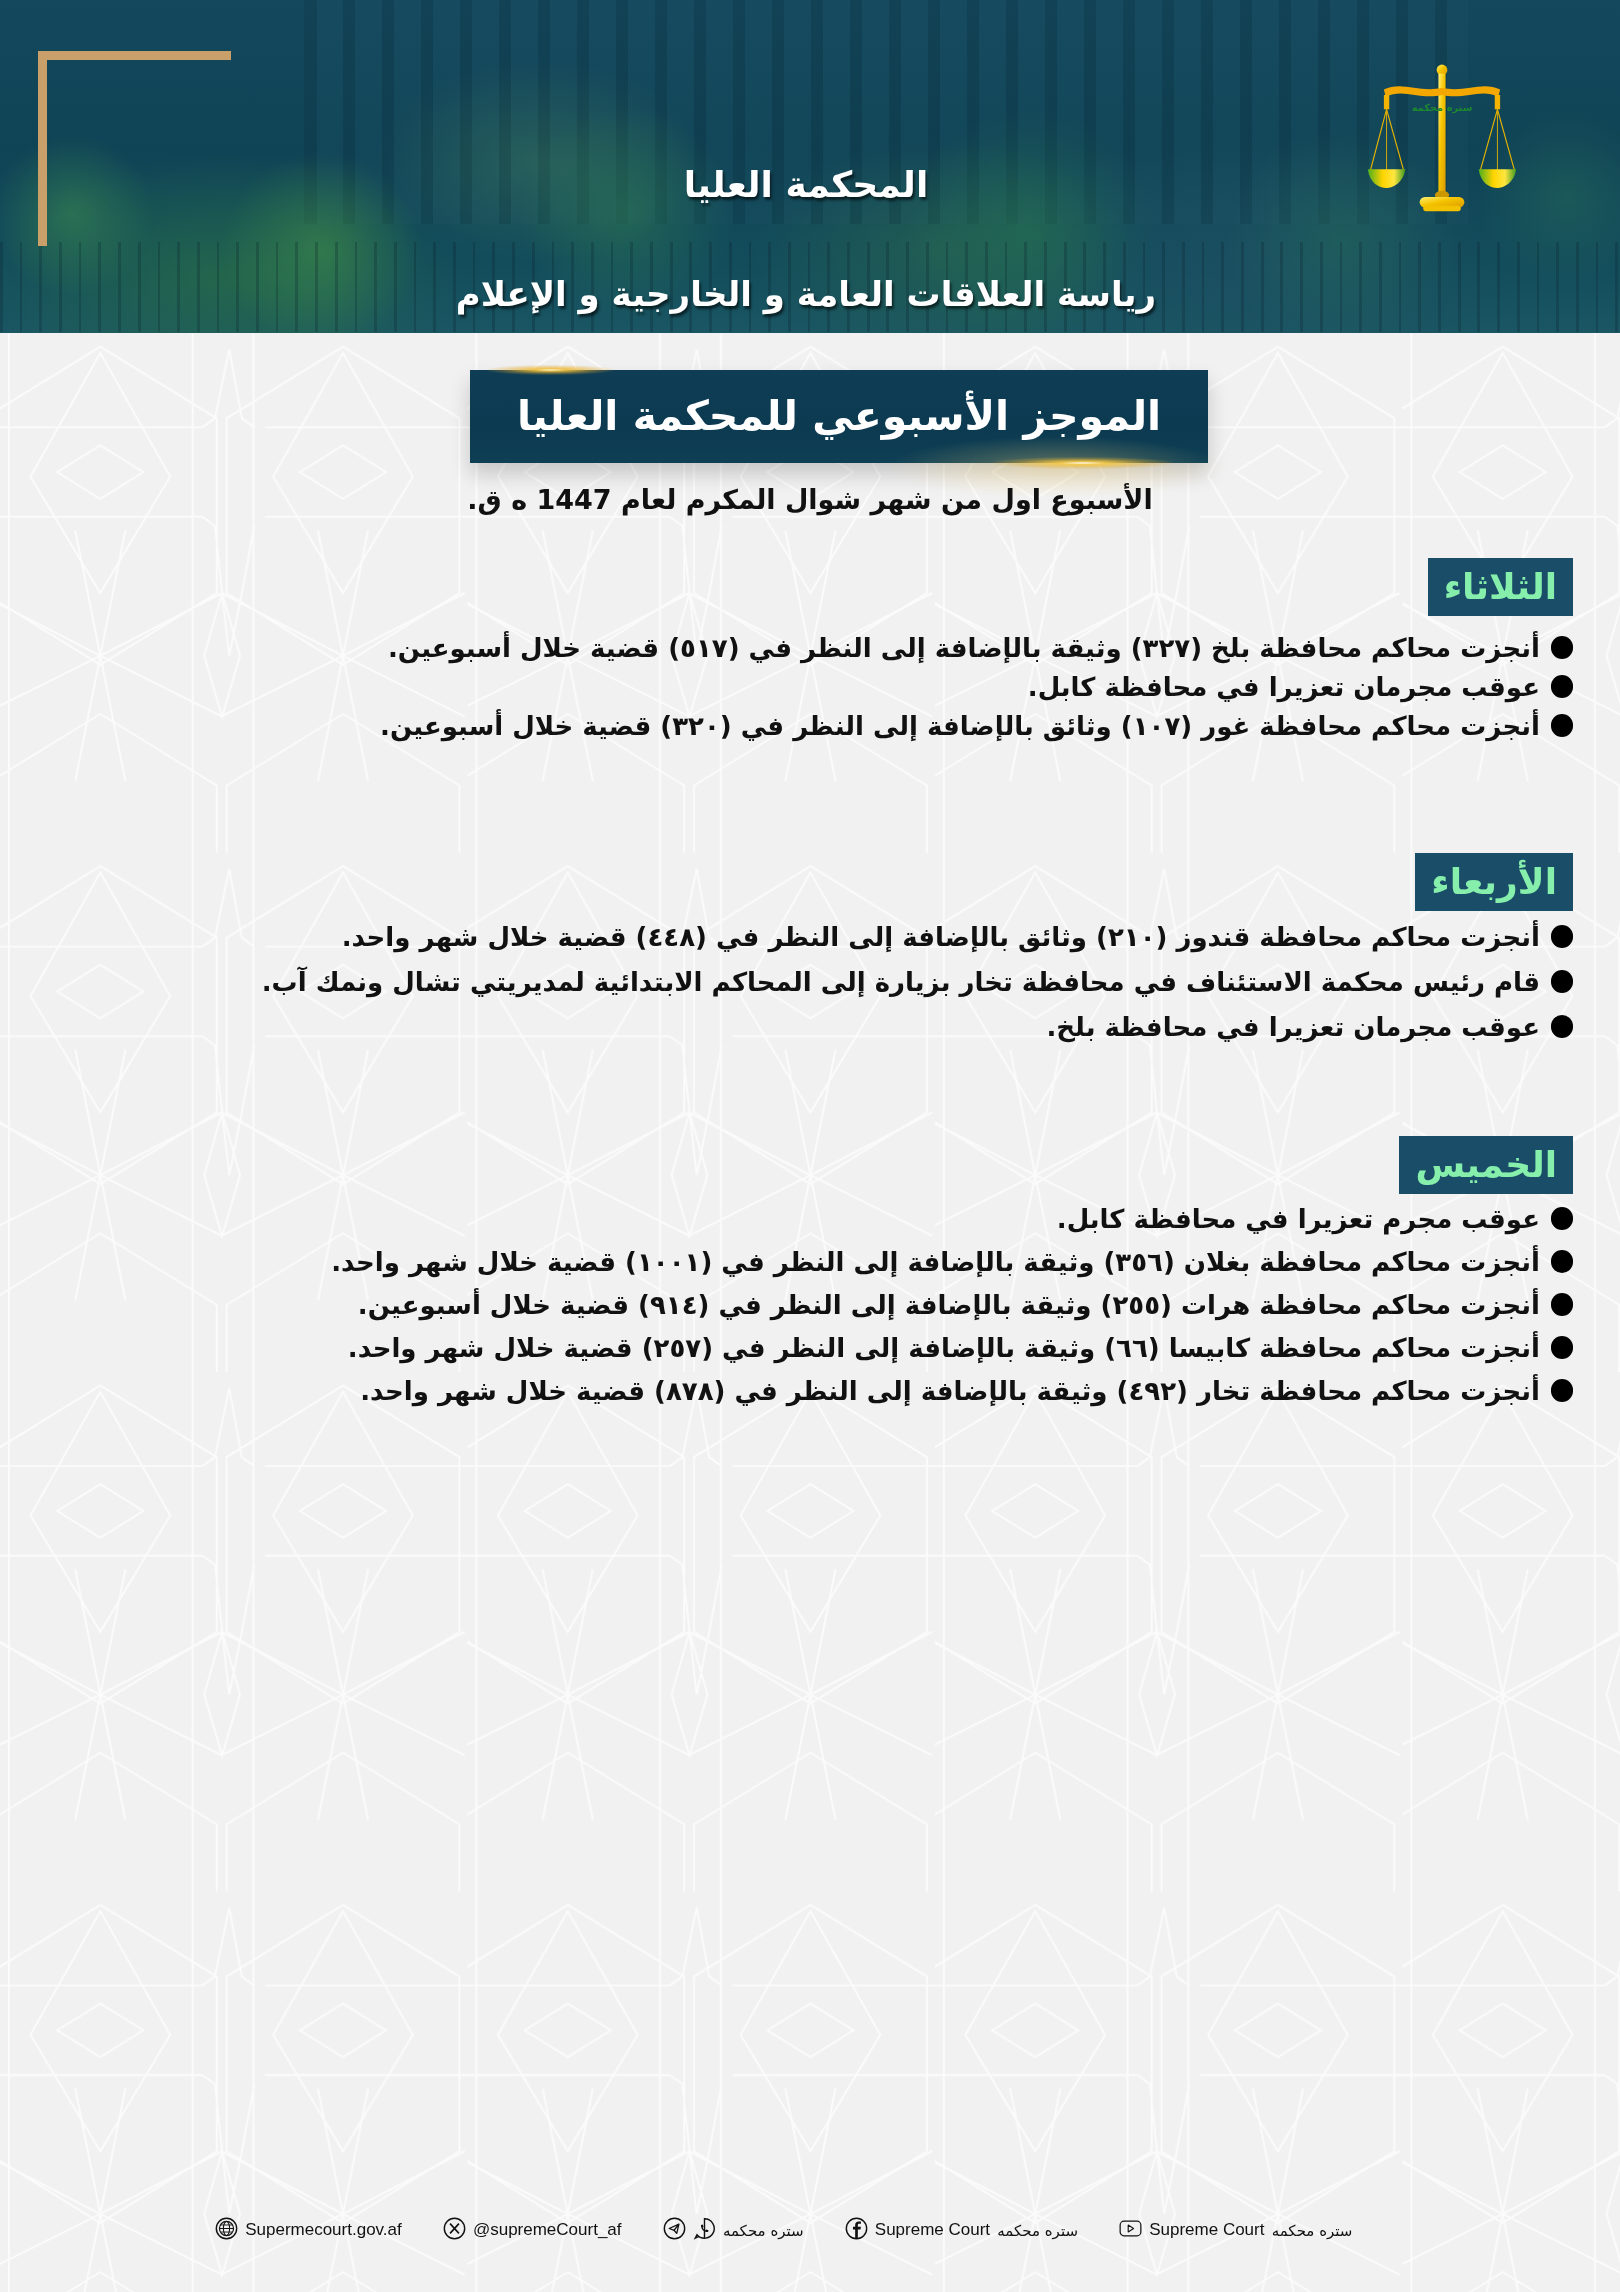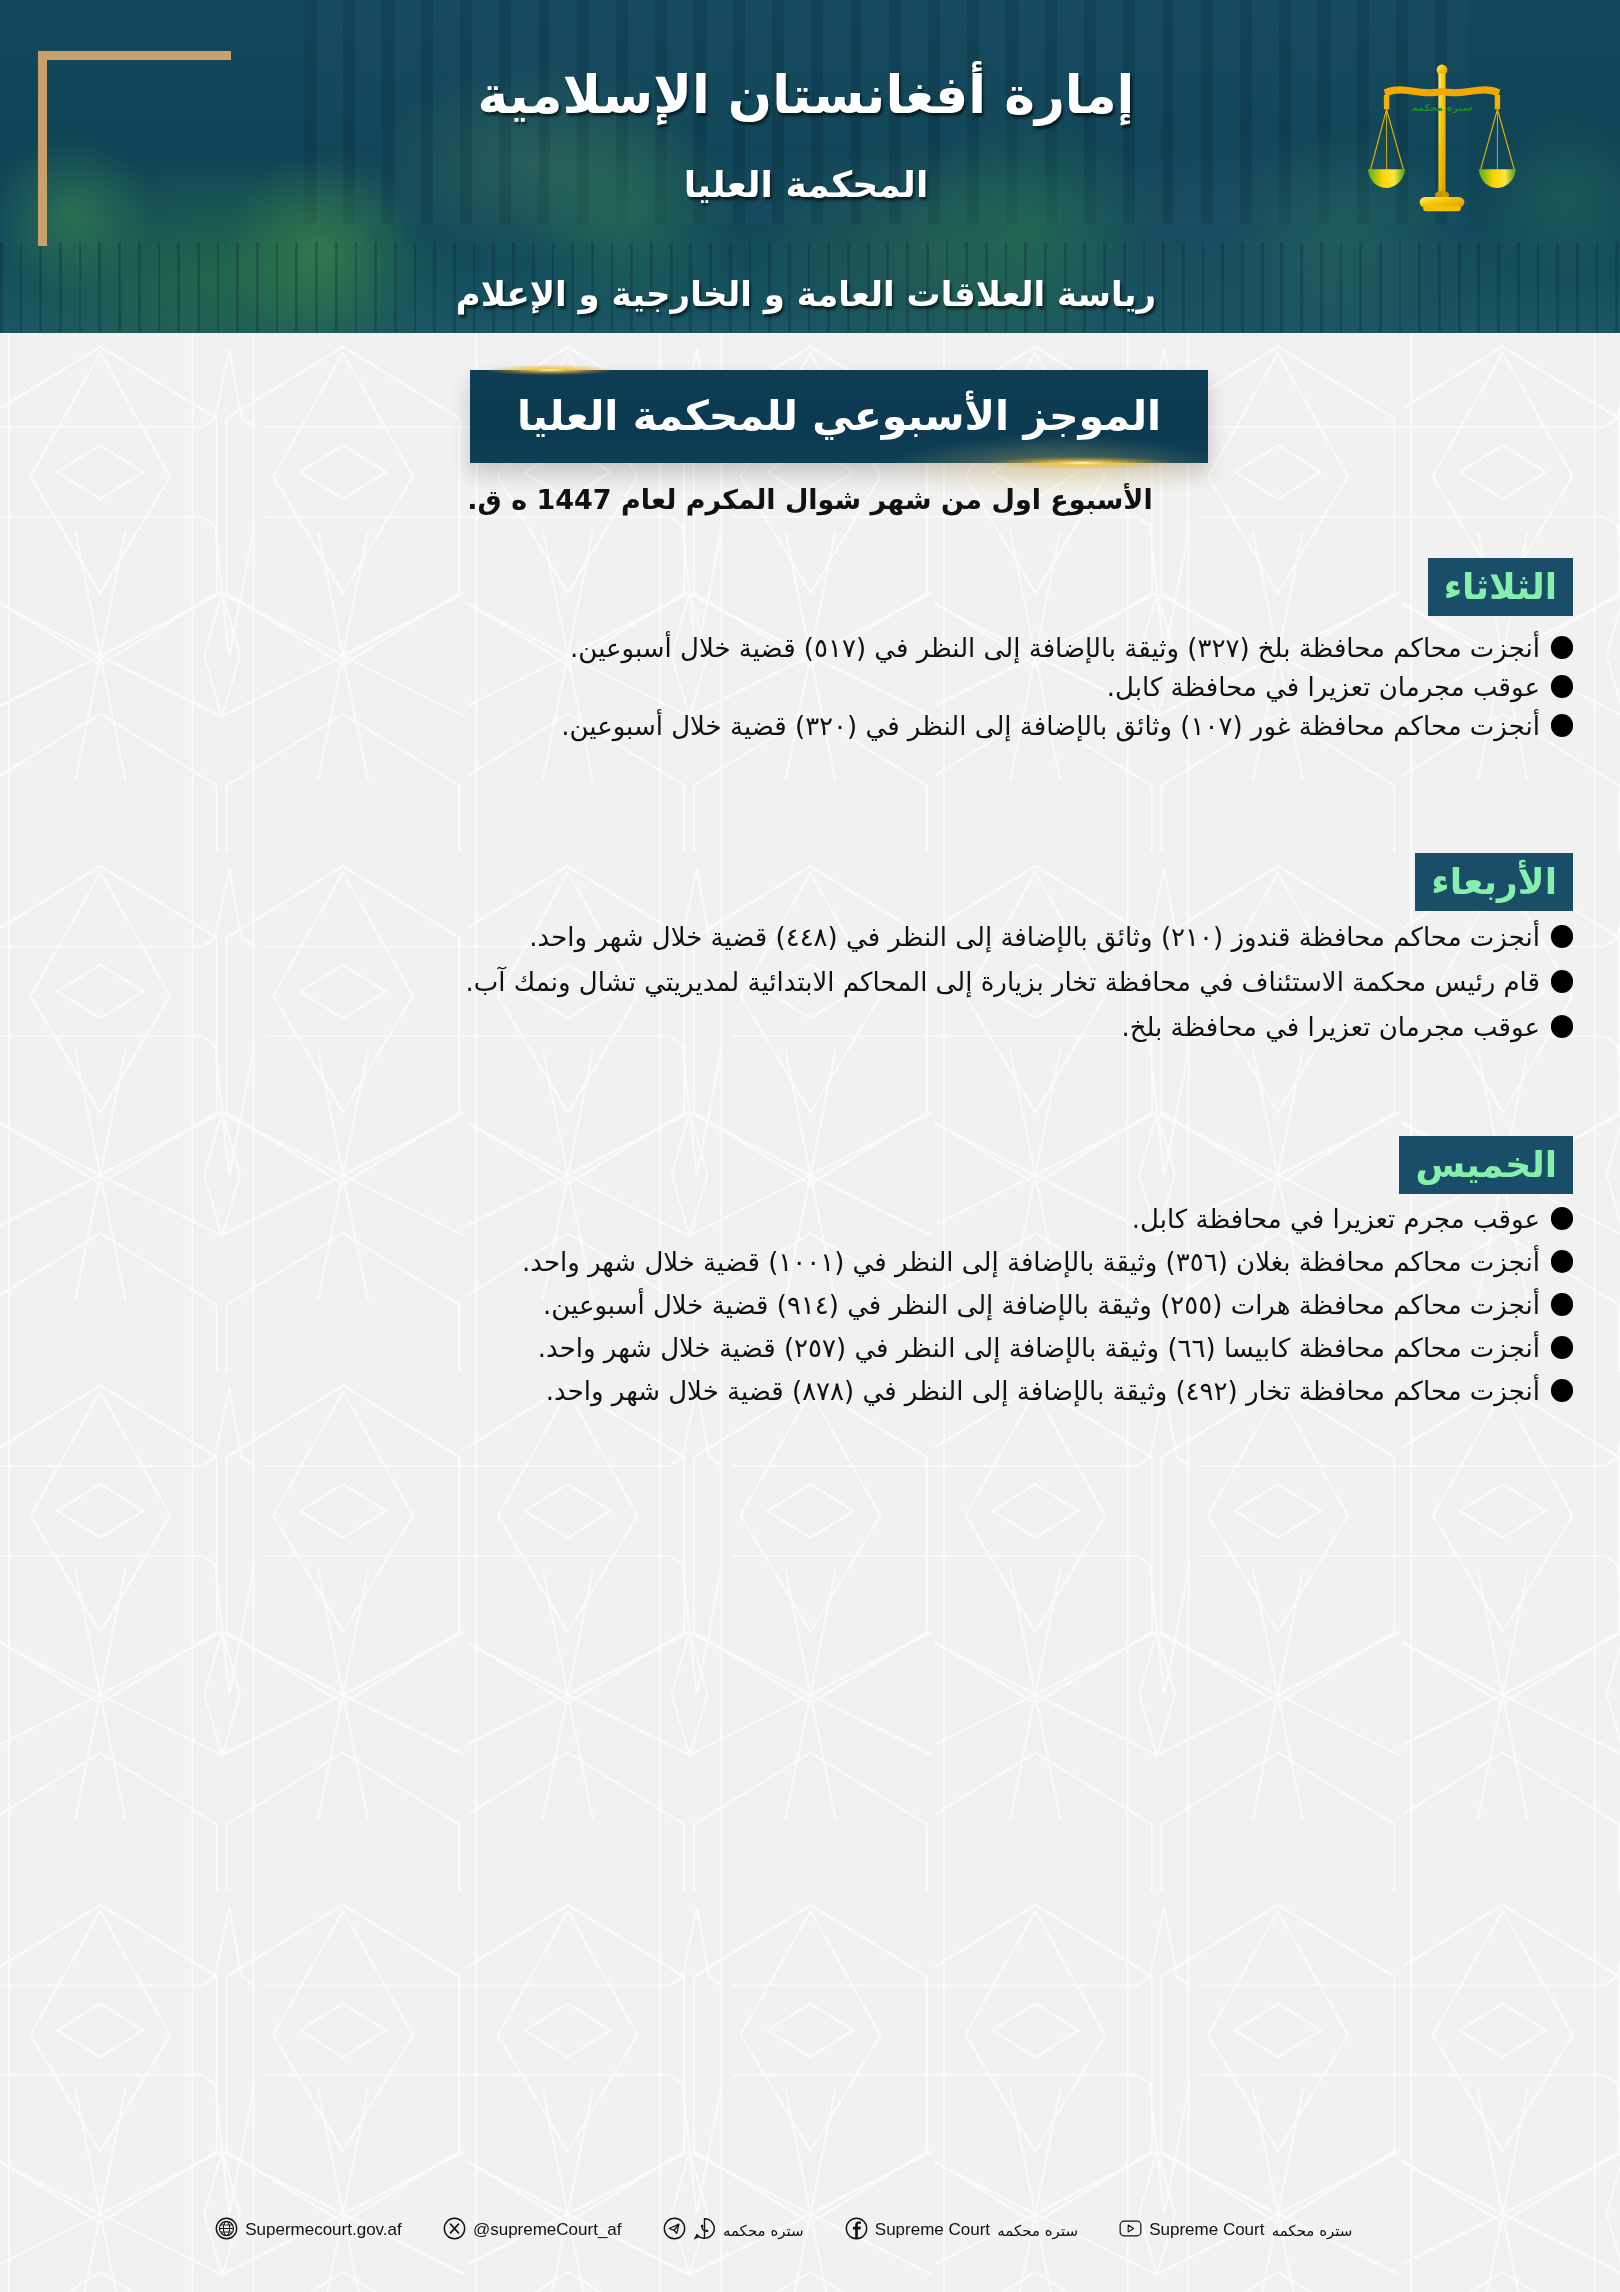"إمارة أفغانستان الإسلامية" div.header-title { html: <div>إمارة أفغانستان الإسلامية</div> -> none }
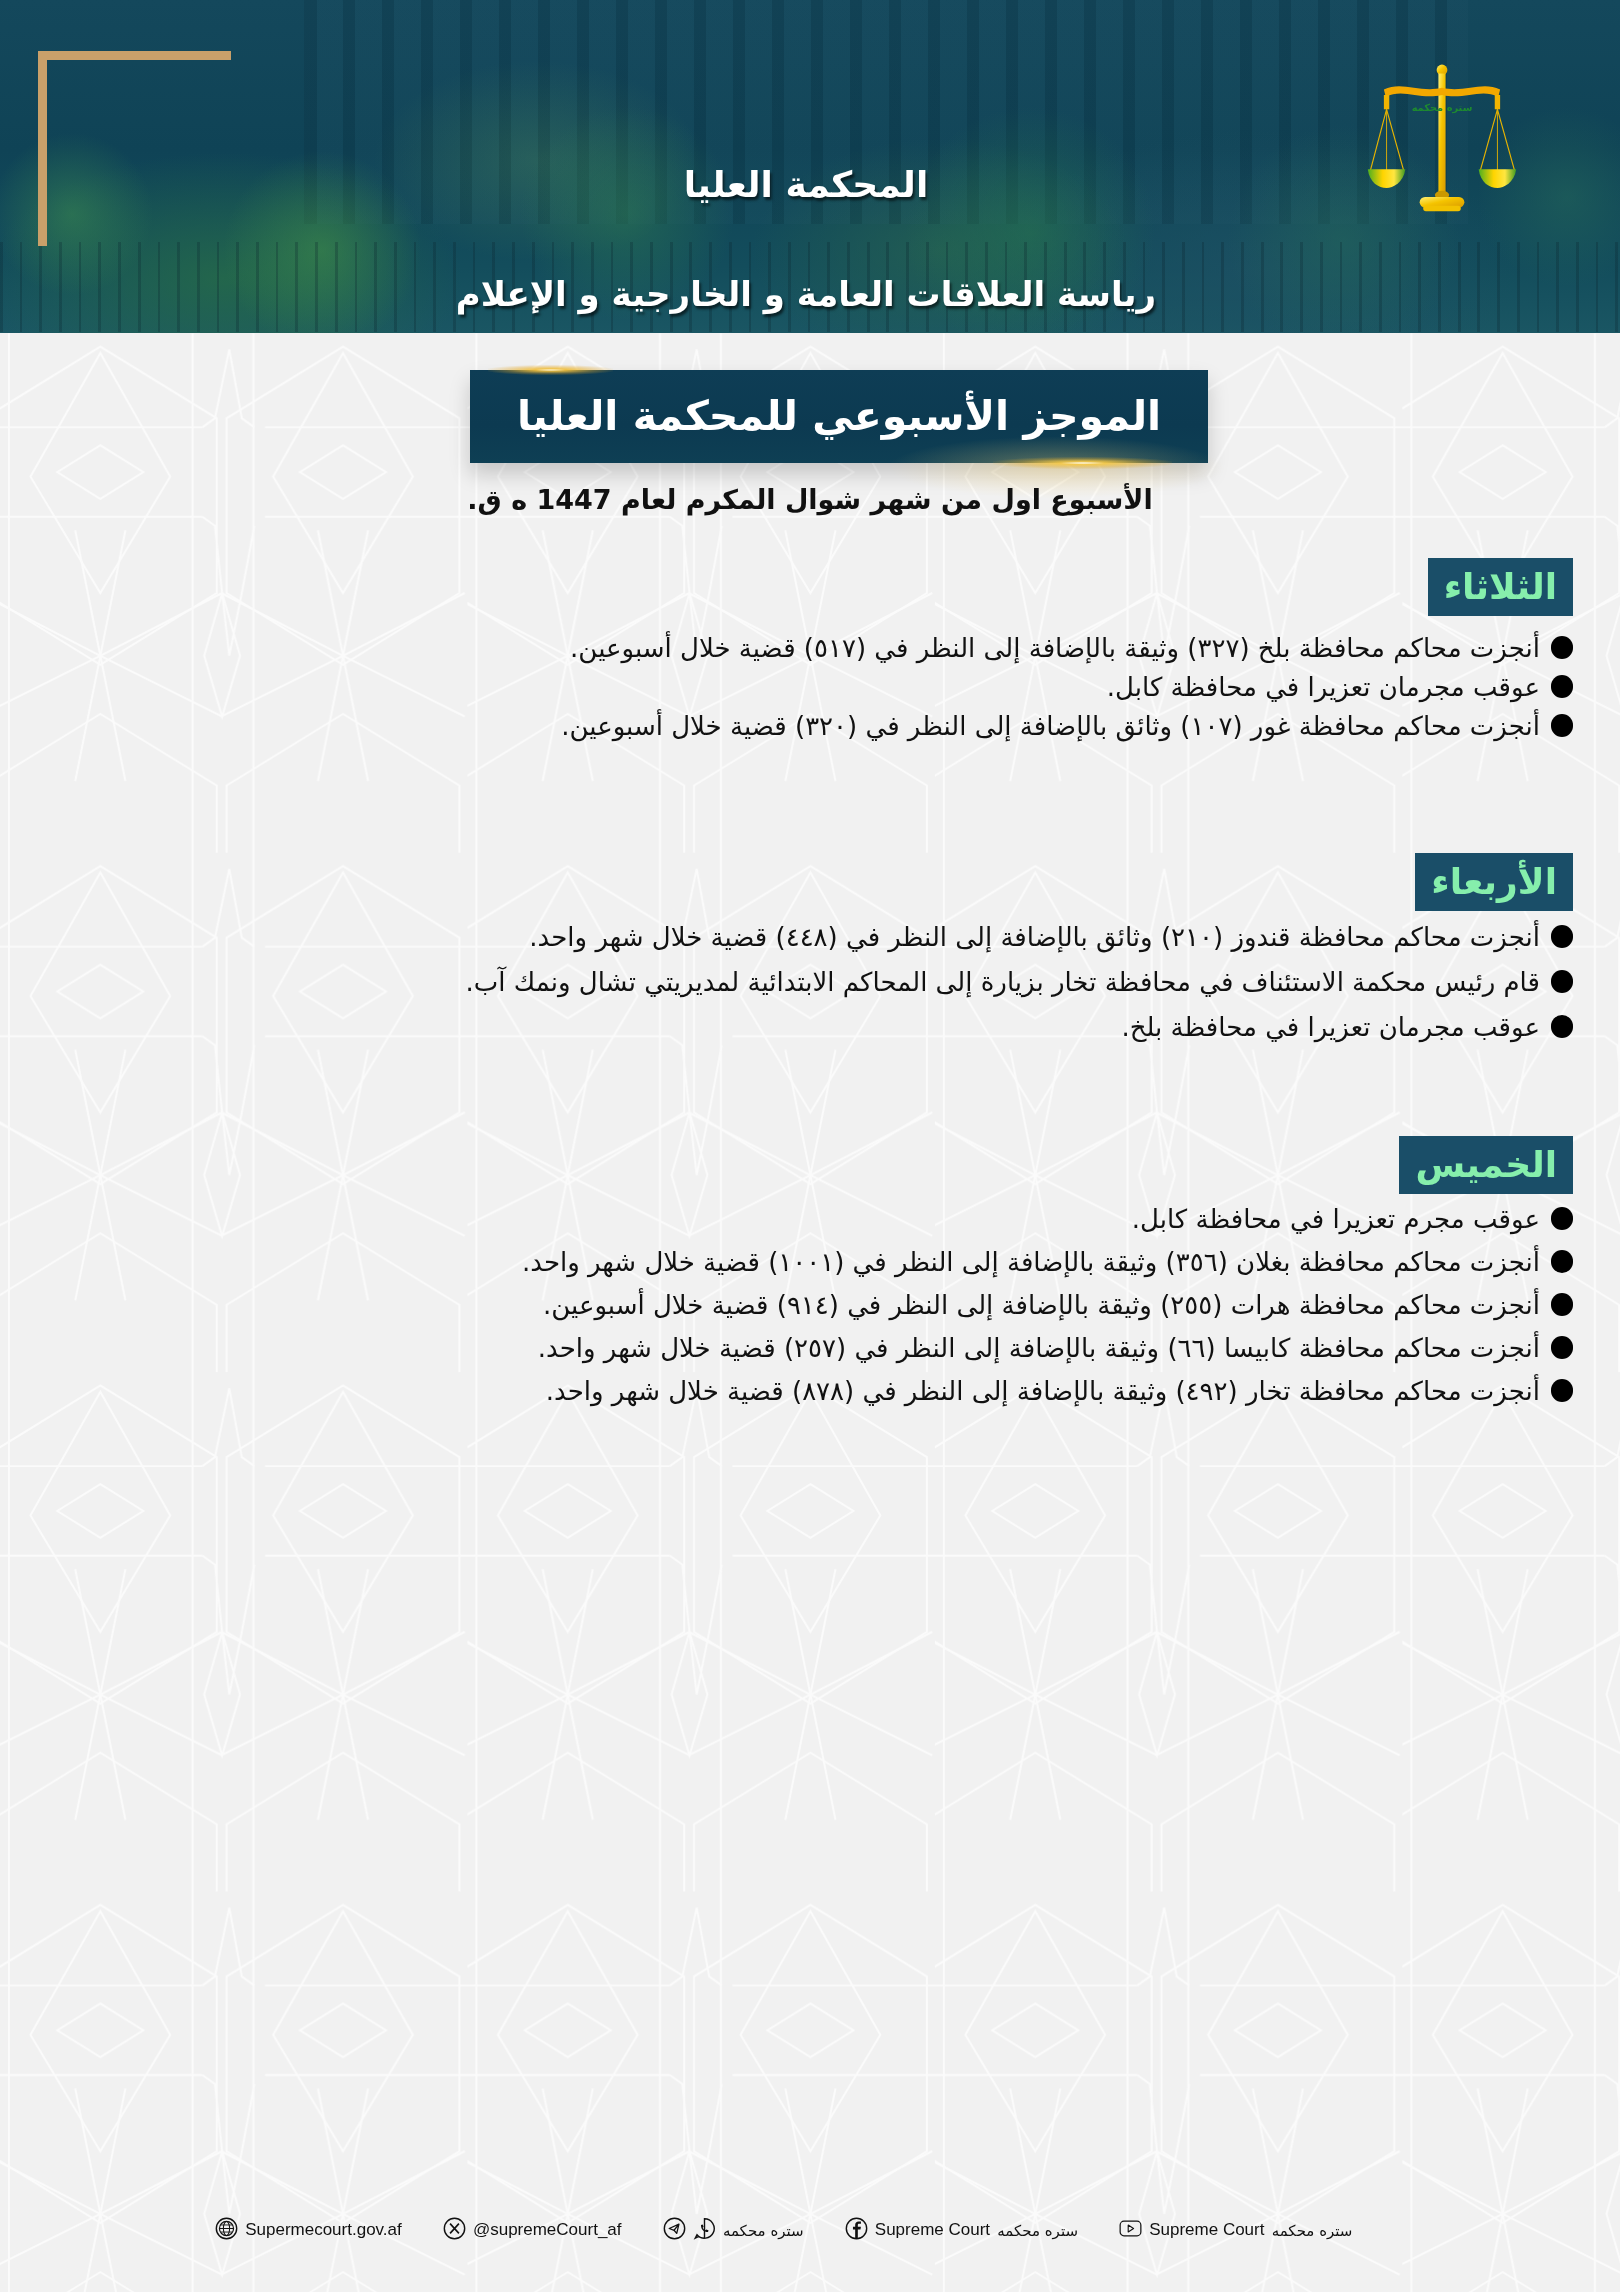"أنجزت محاكم محافظة بلخ (٣٢٧)" .item { font-weight: normal -> bold }
